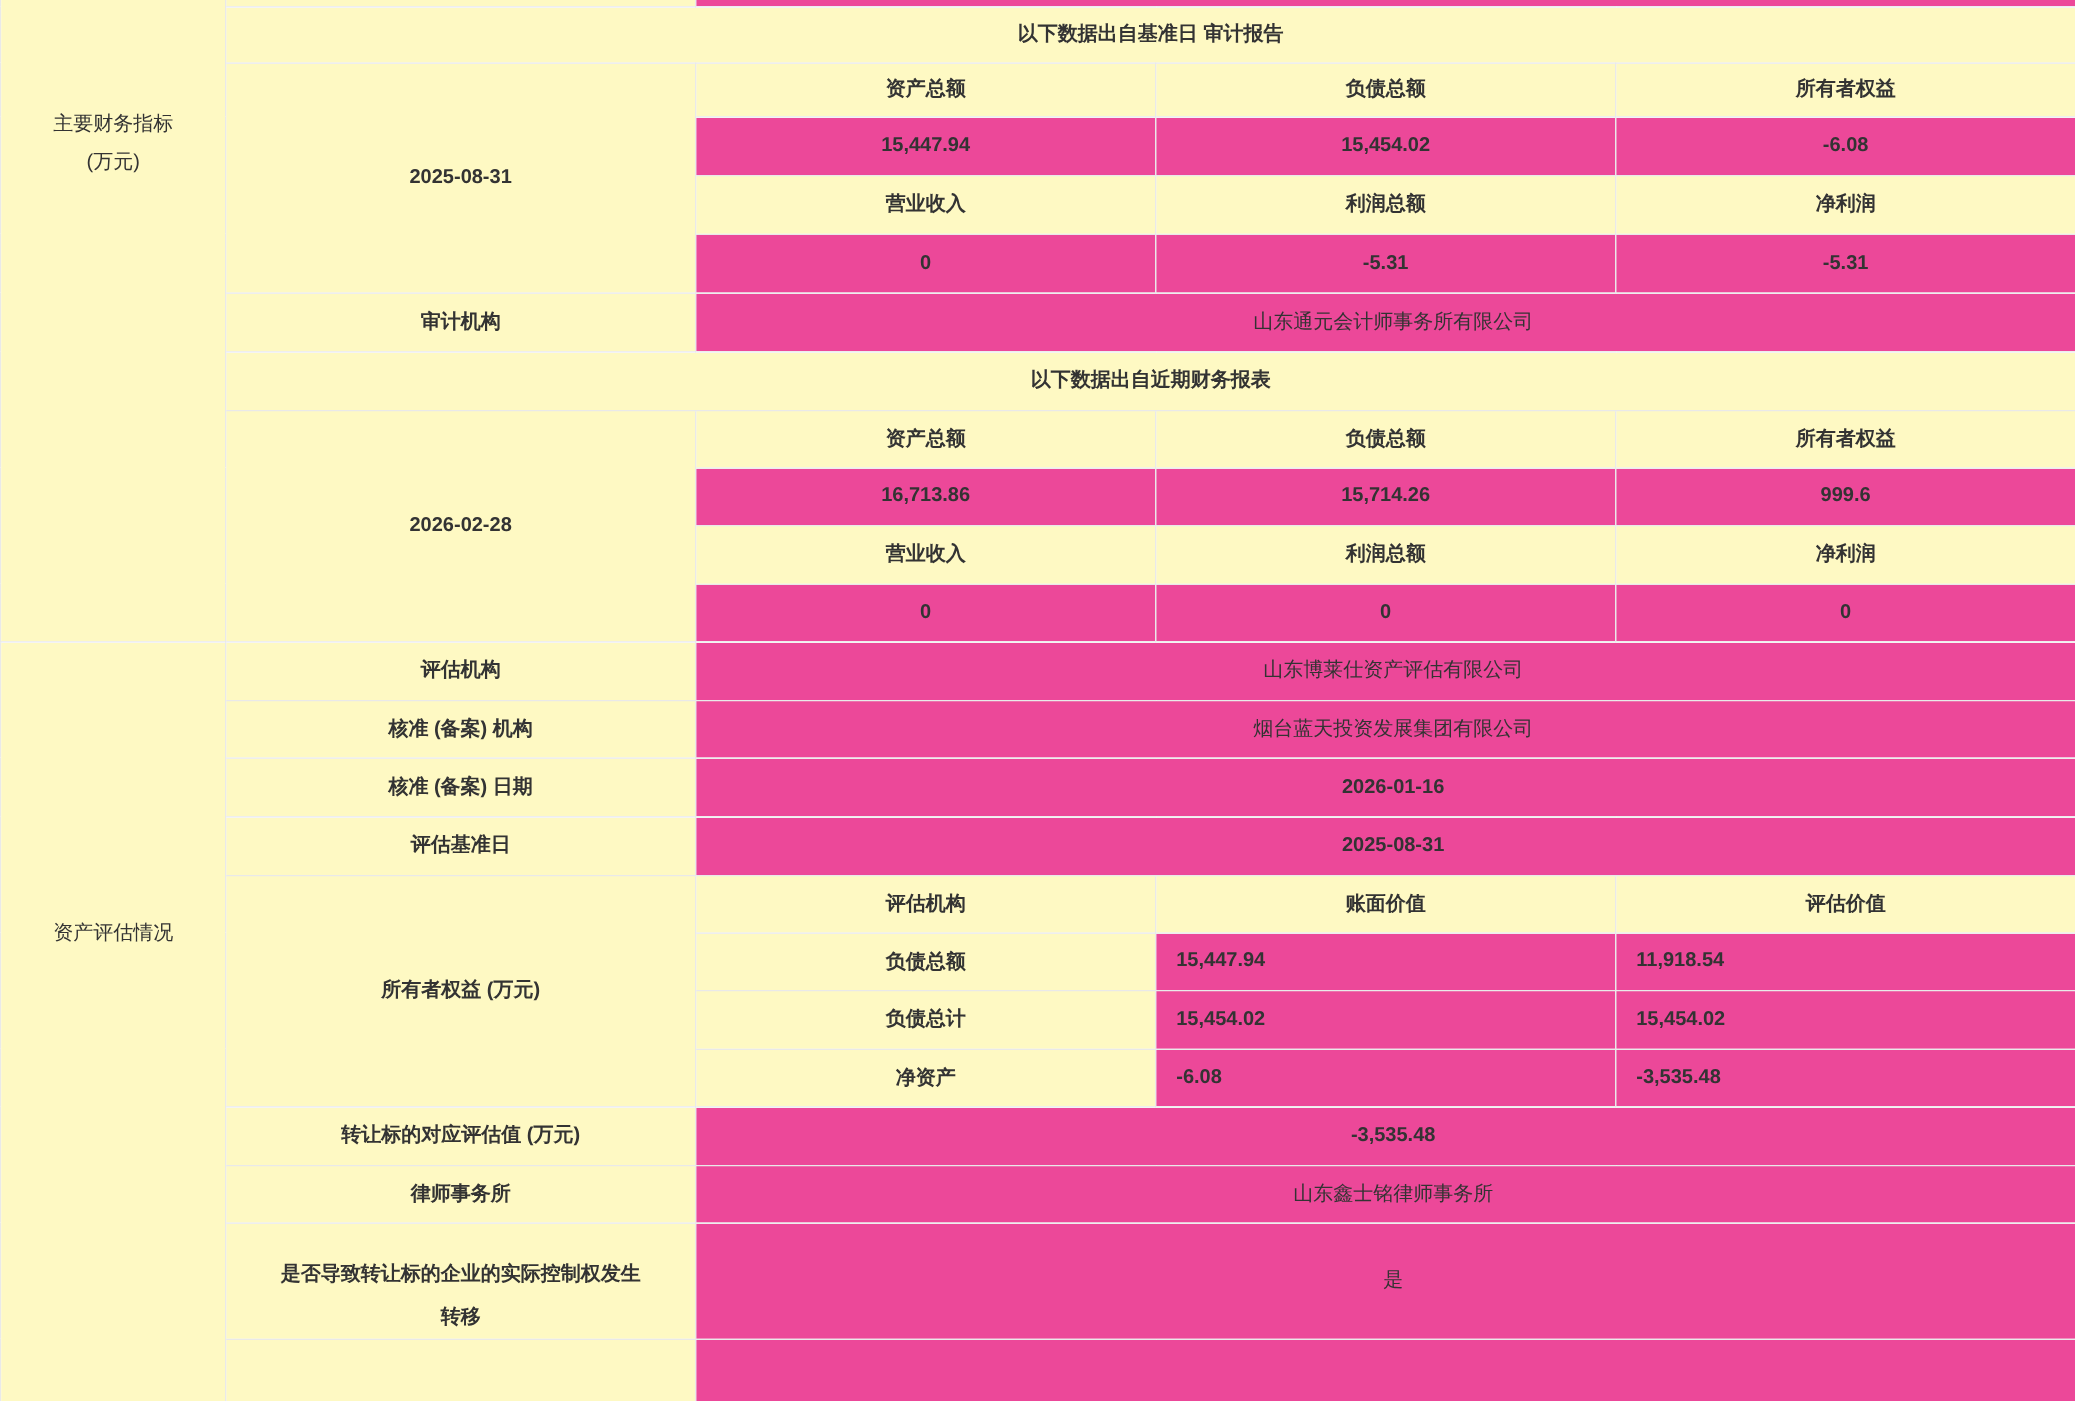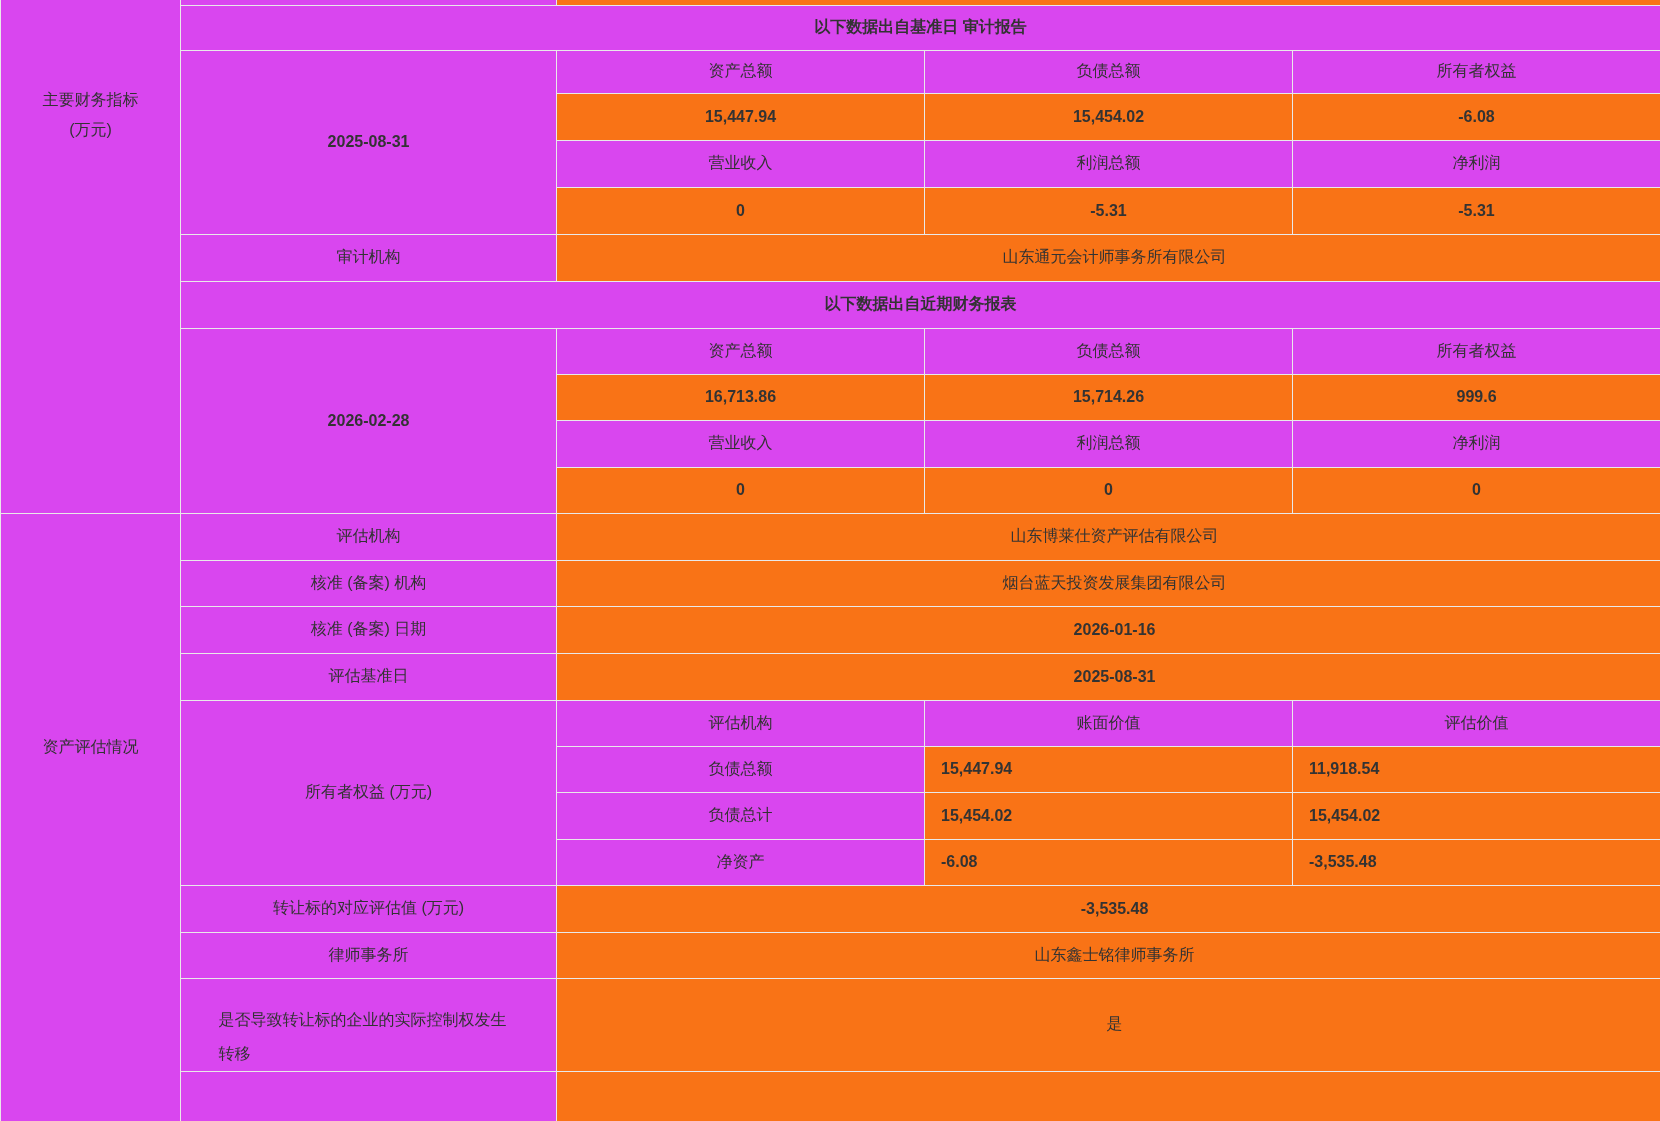"以下数据出自基准日 审计报告" .gray { background: #d946ef -> #fef9c3 }
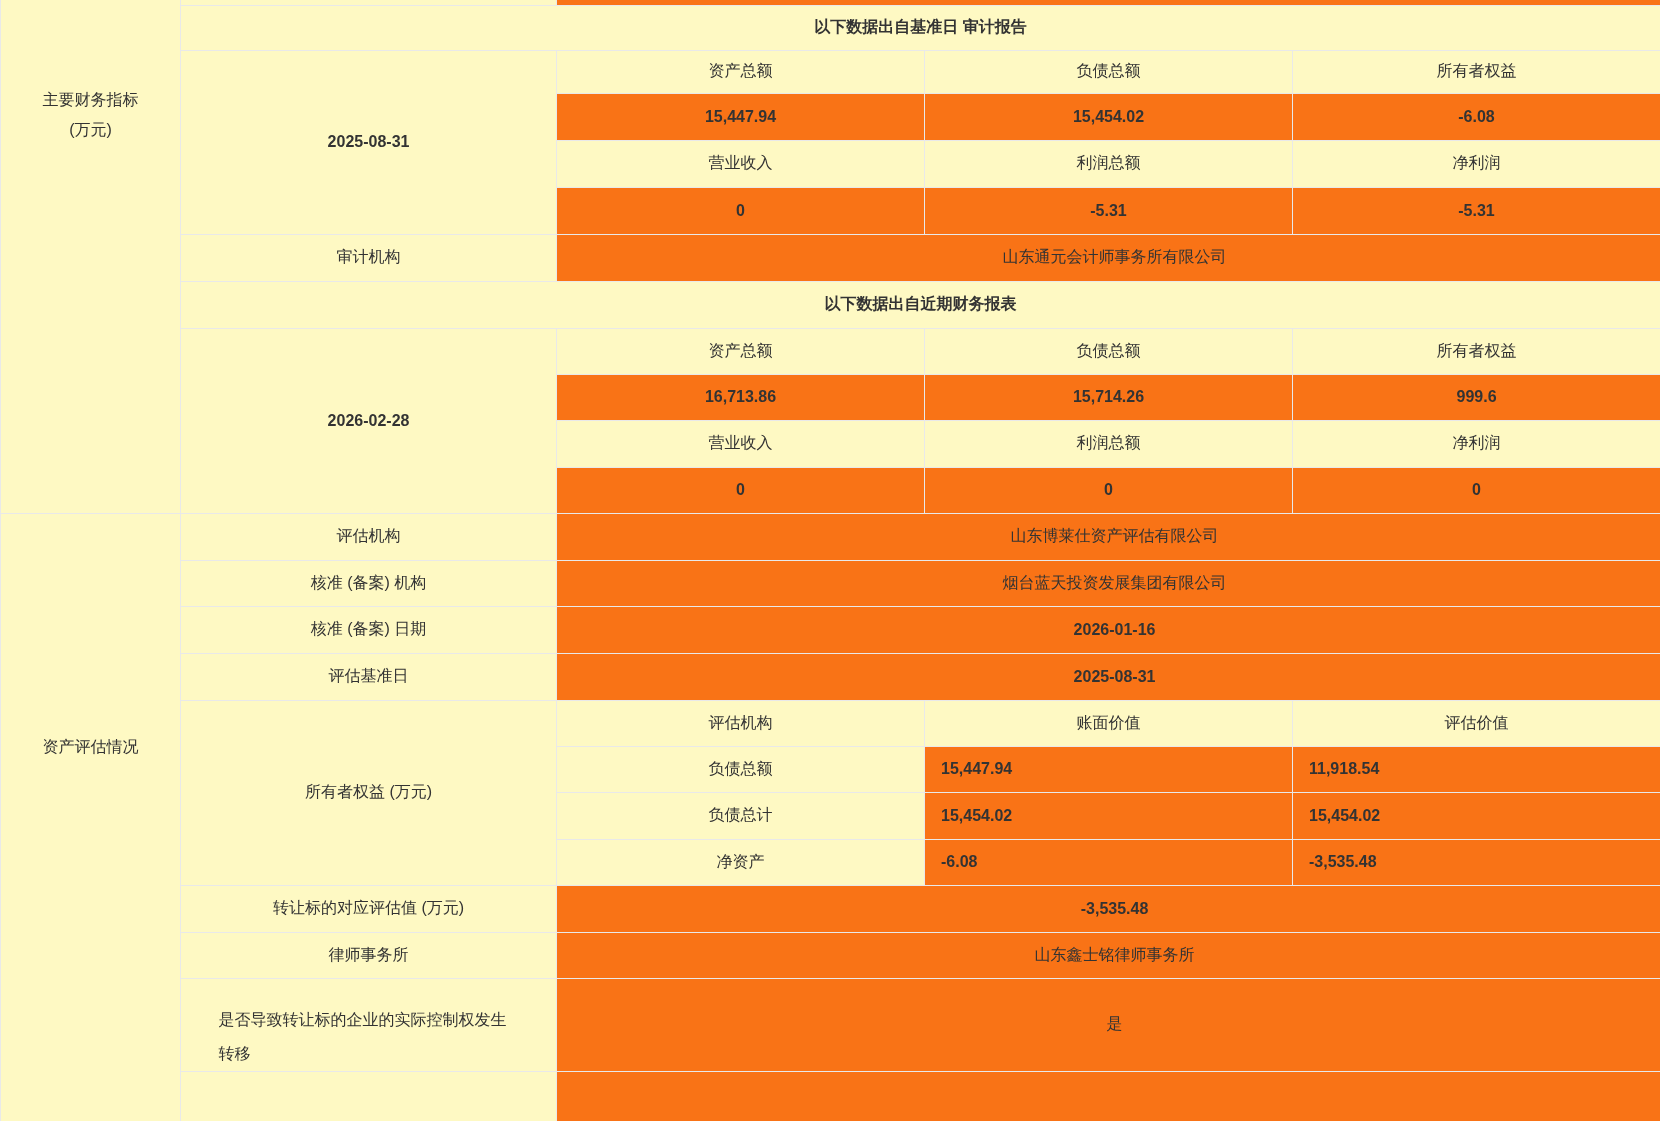"资产总额" .center { font-weight: none -> bold }
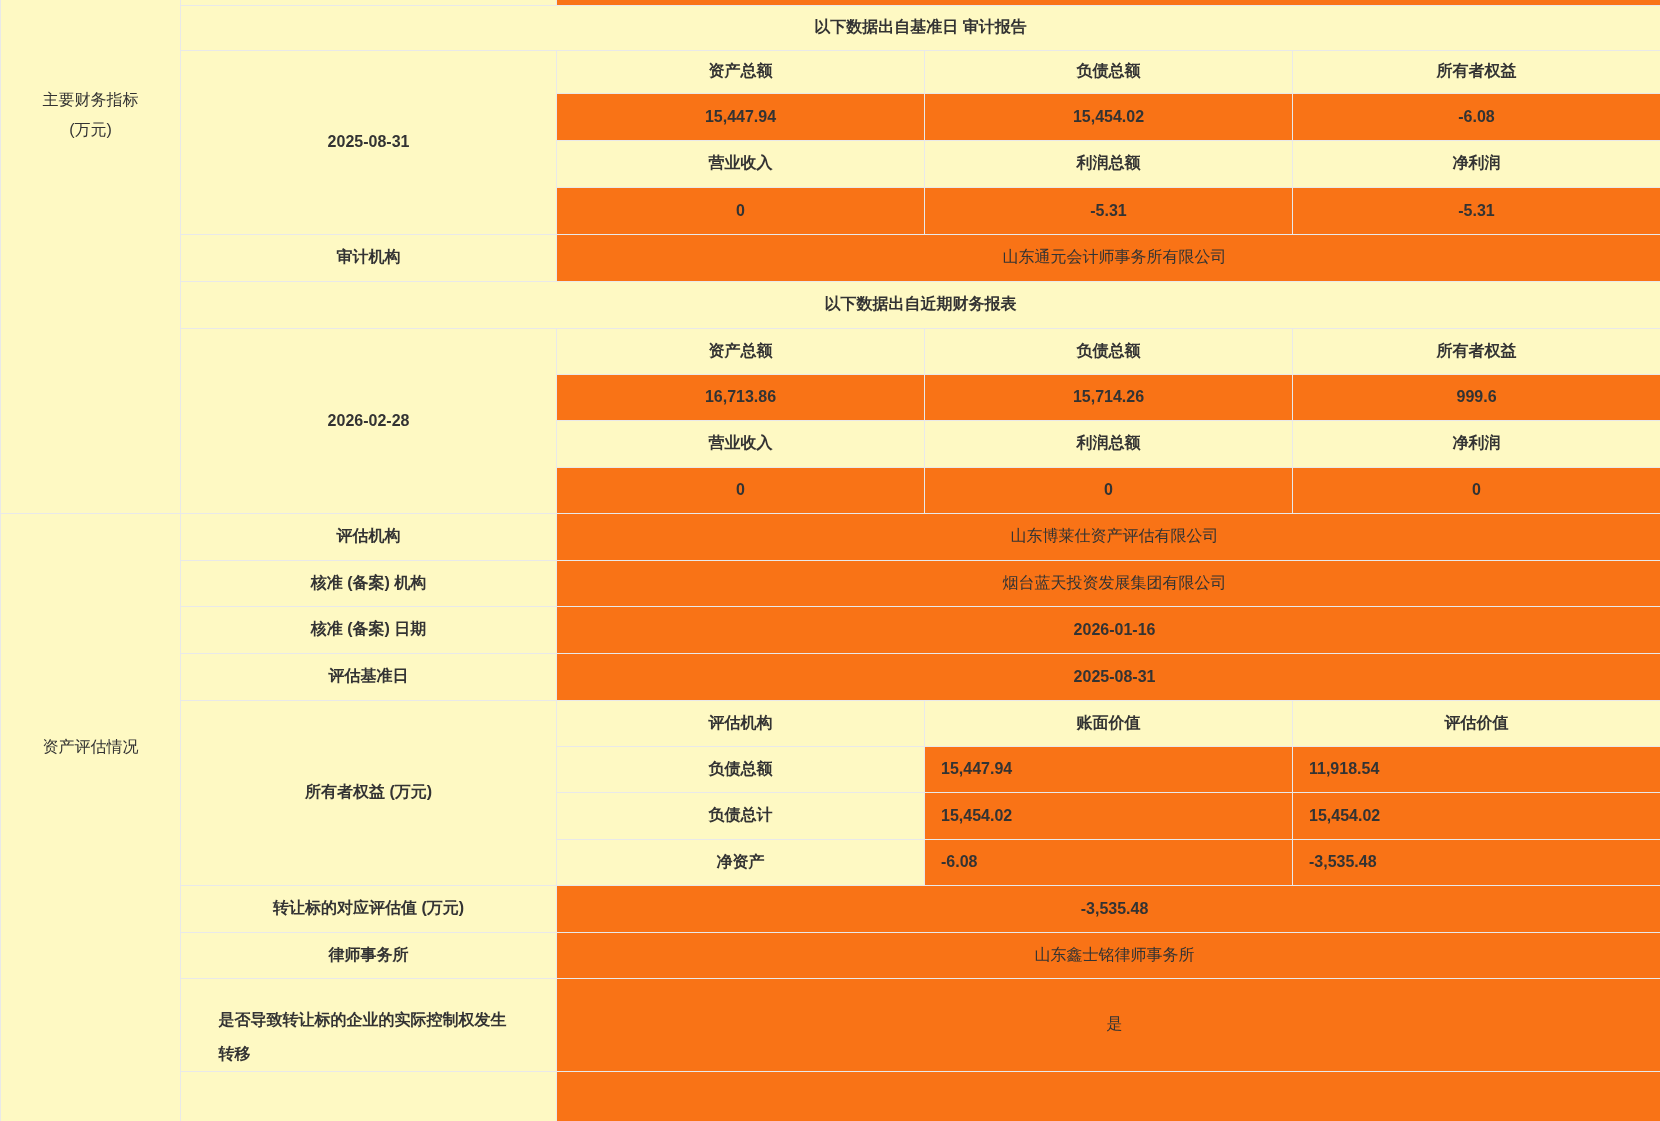"15,447.94" .white { background: #f97316 -> #ec4899 }
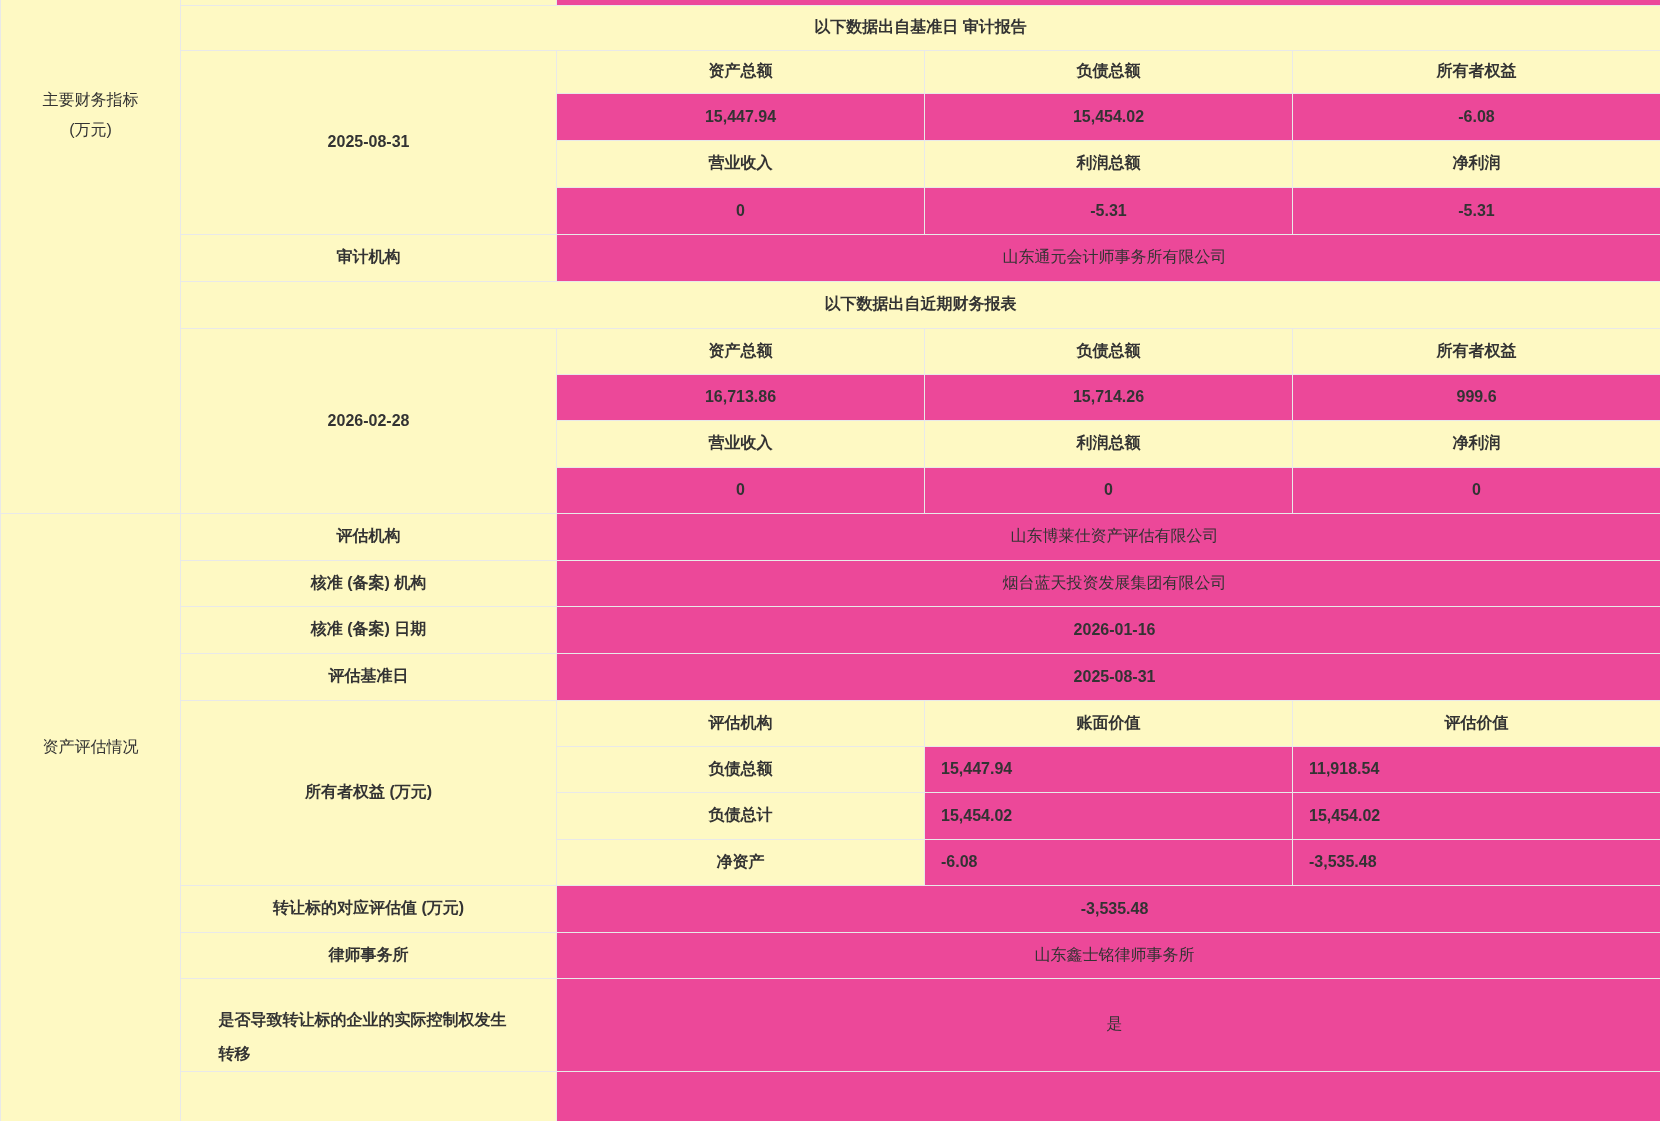"是否导致转让标的企业的实际控制权发生转移" .wrap-label { text-align: left -> center }
